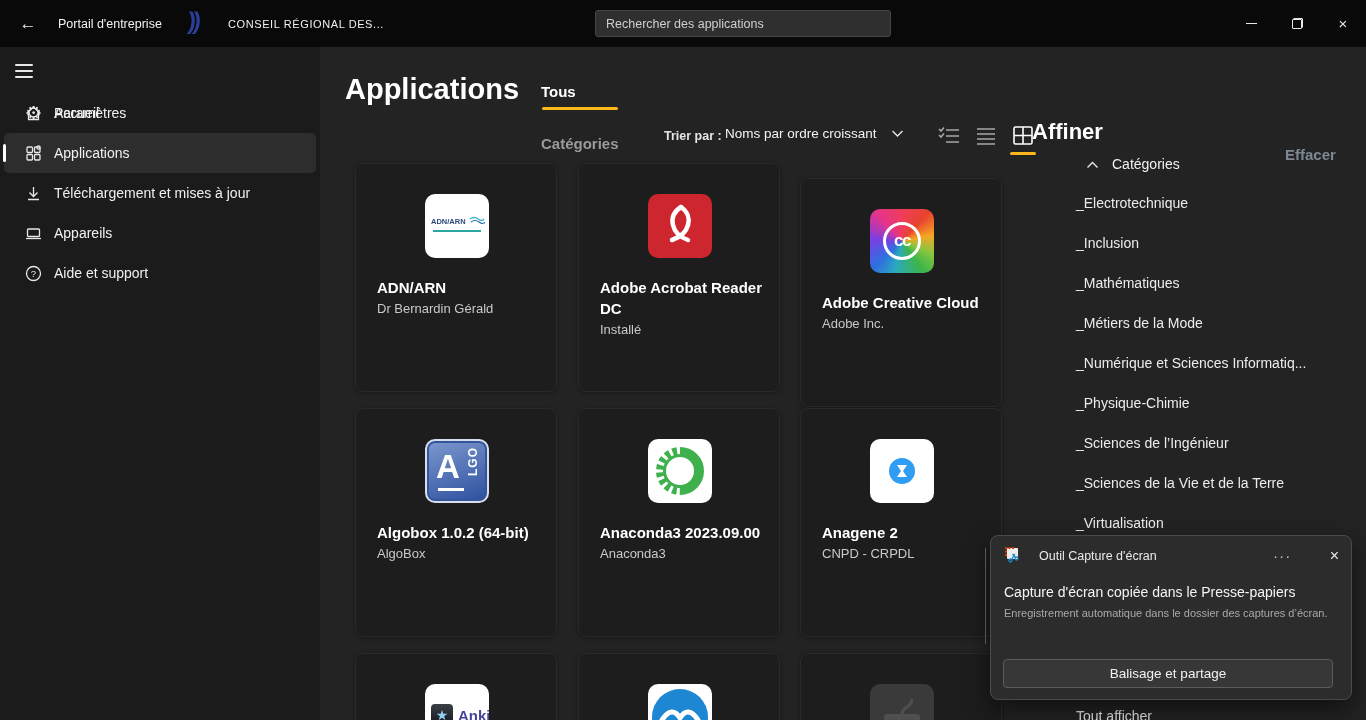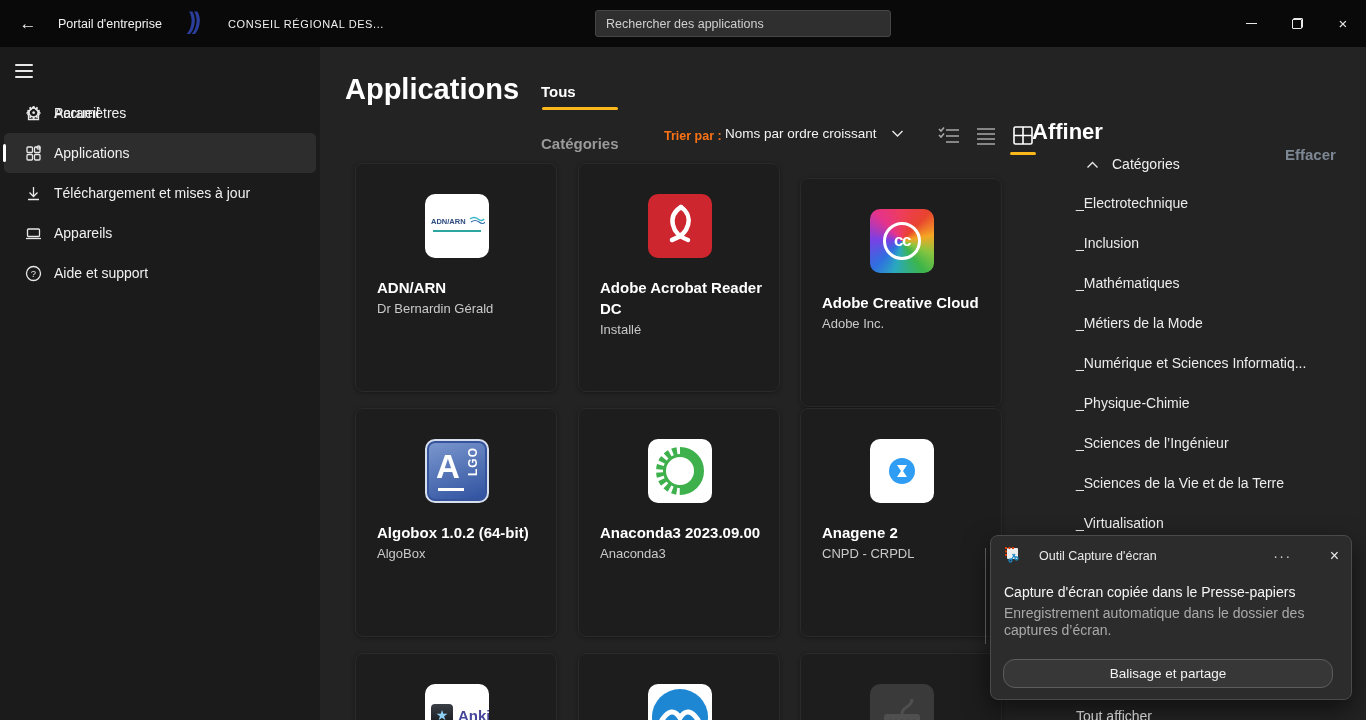"Trier par :" .sort-label { color: #f97316 -> #e5e5e5 }
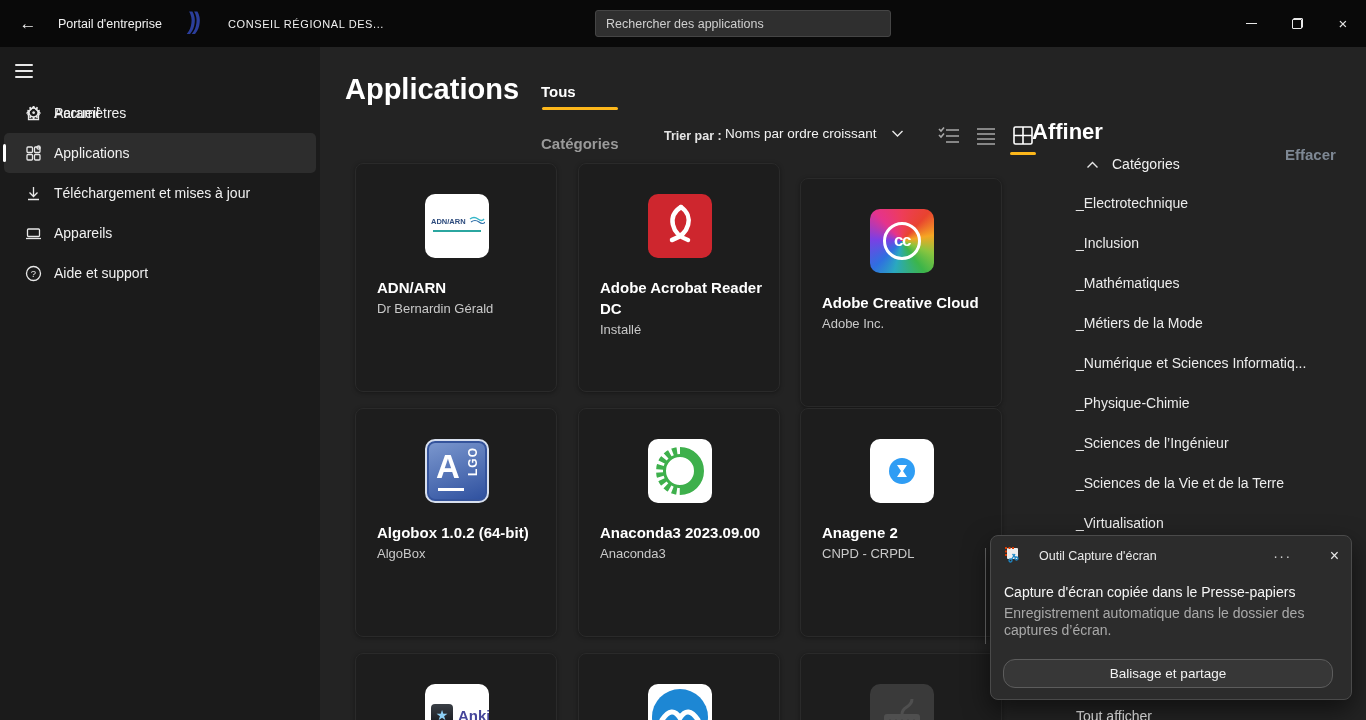"Enregistrement automatique dans le" .toast-sub { font-size: 14px -> 11px }
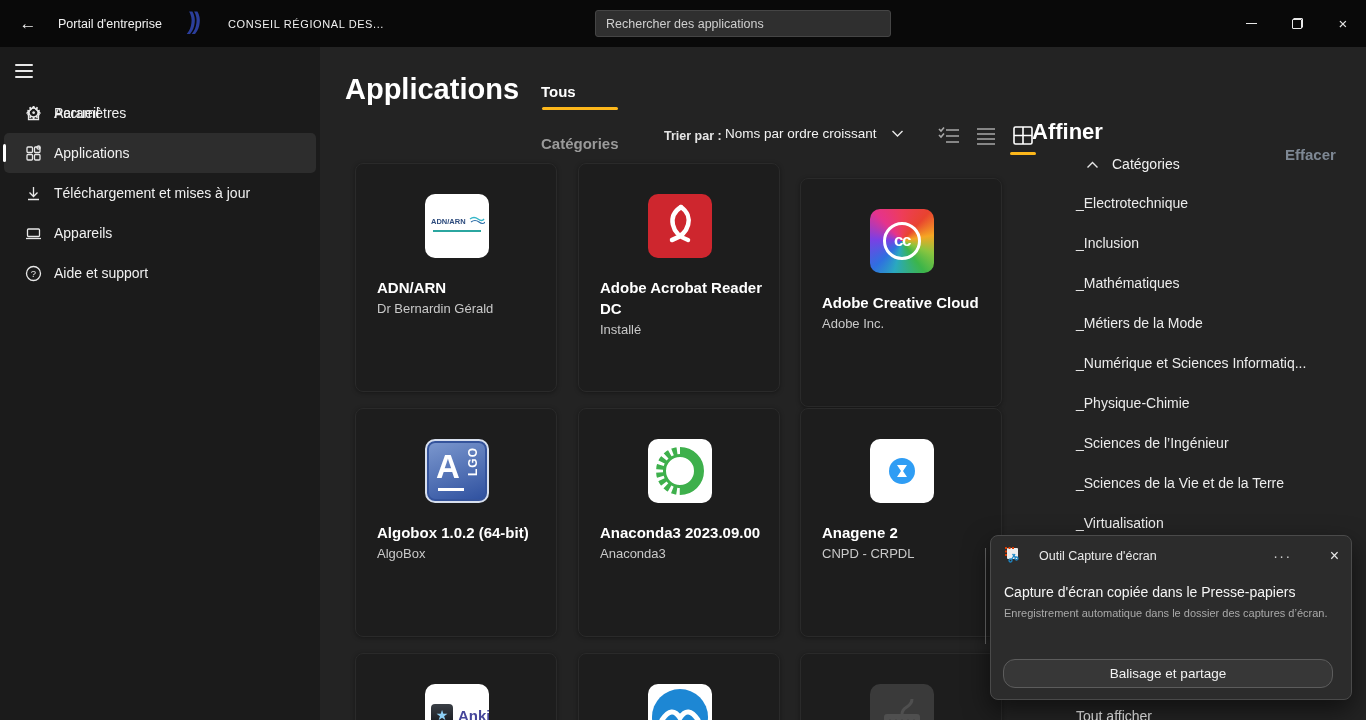"Balisage et partage" .toast-btn { border-radius: 12px -> 4px }
